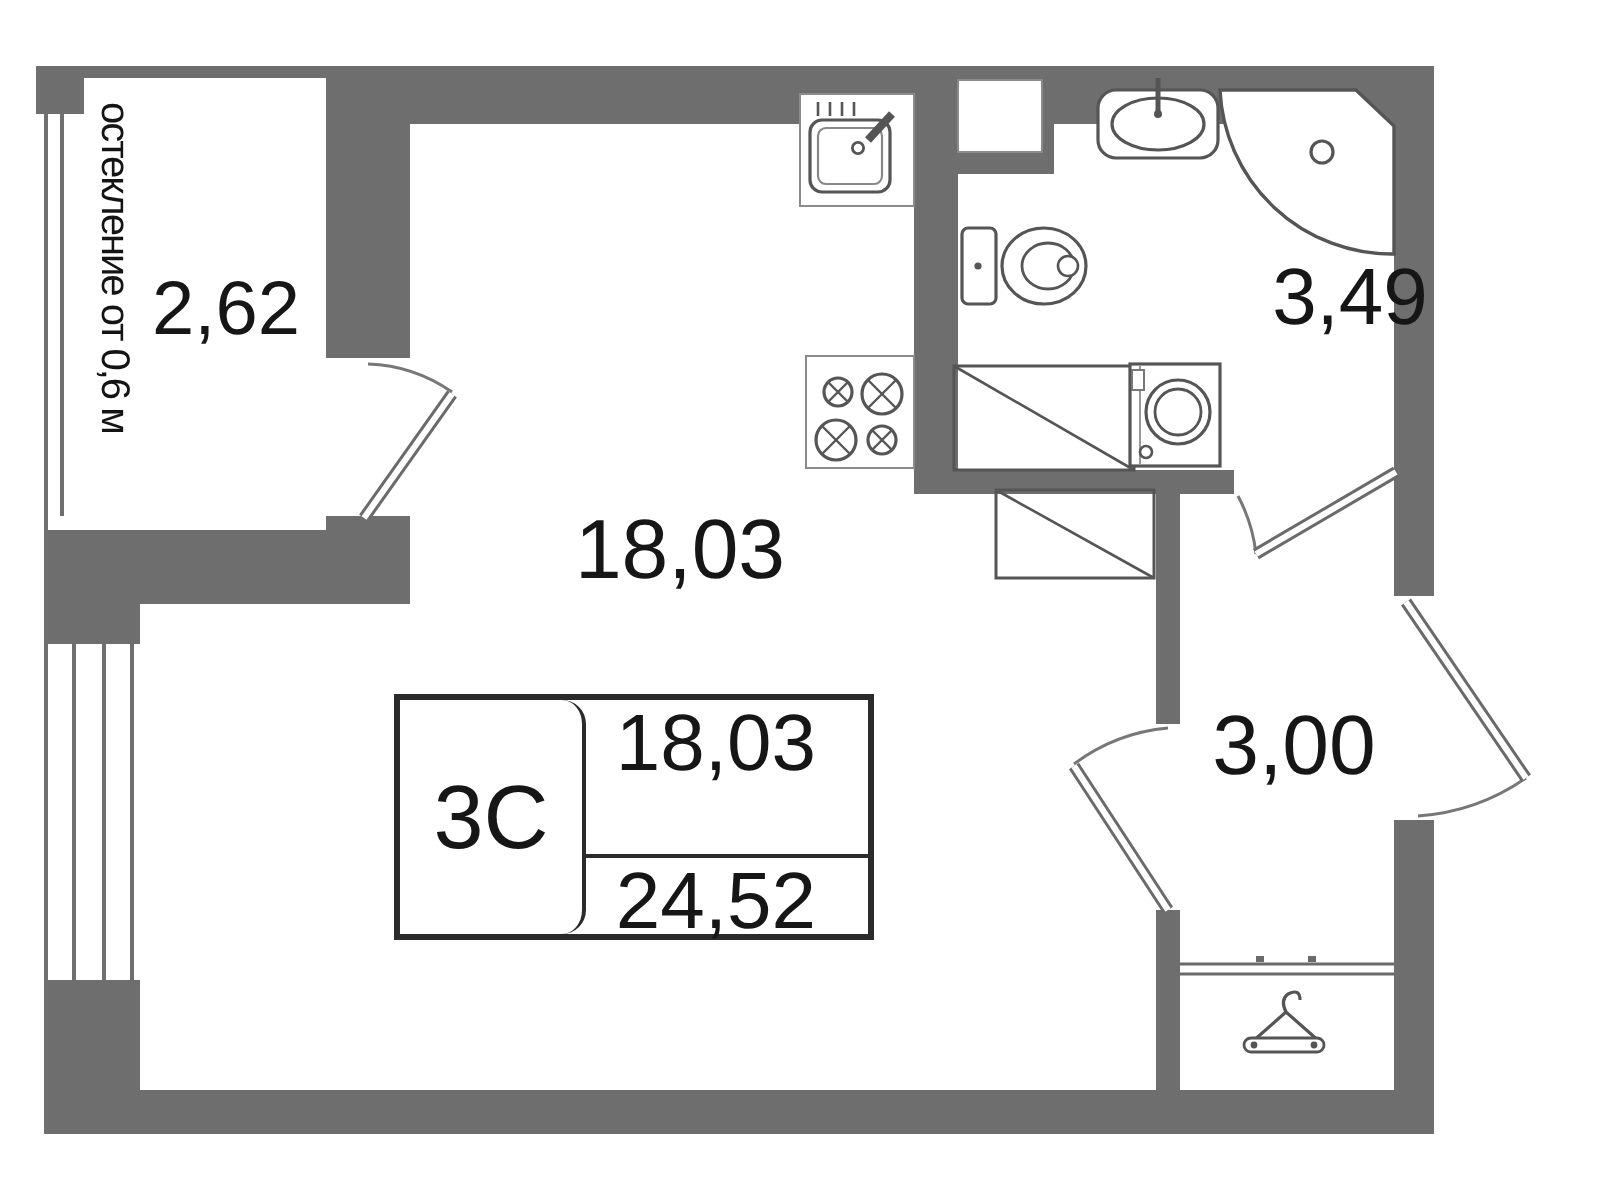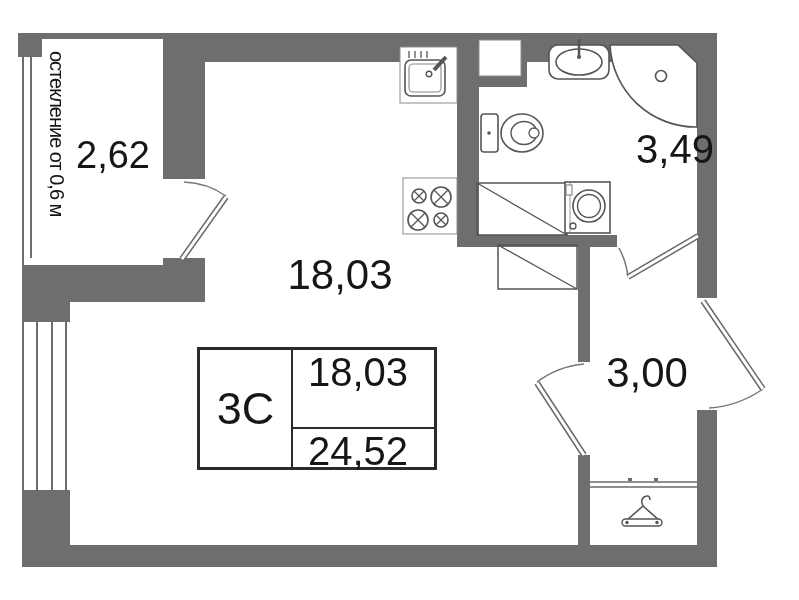"3С" .legend .type-cell { border-radius: none -> 12px }
